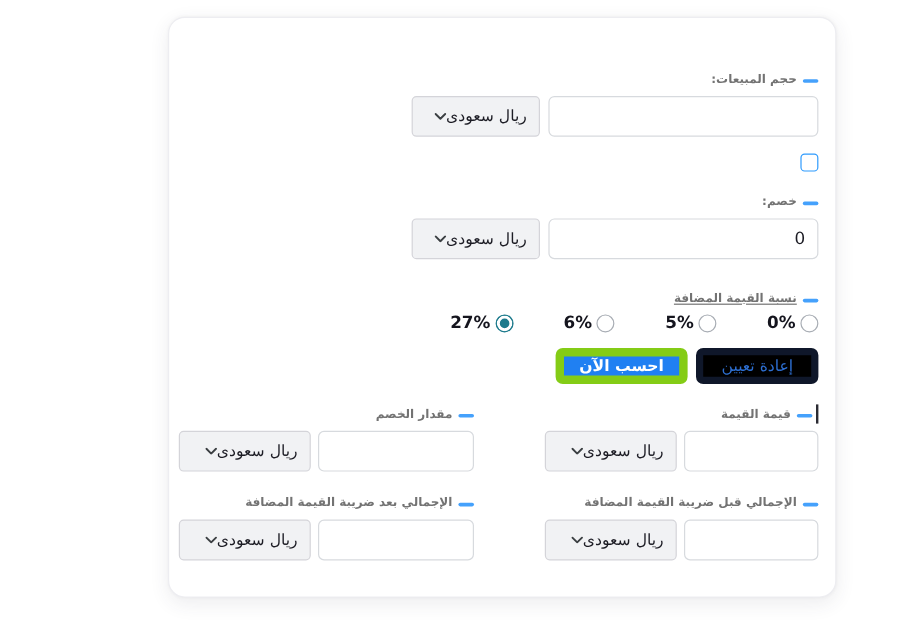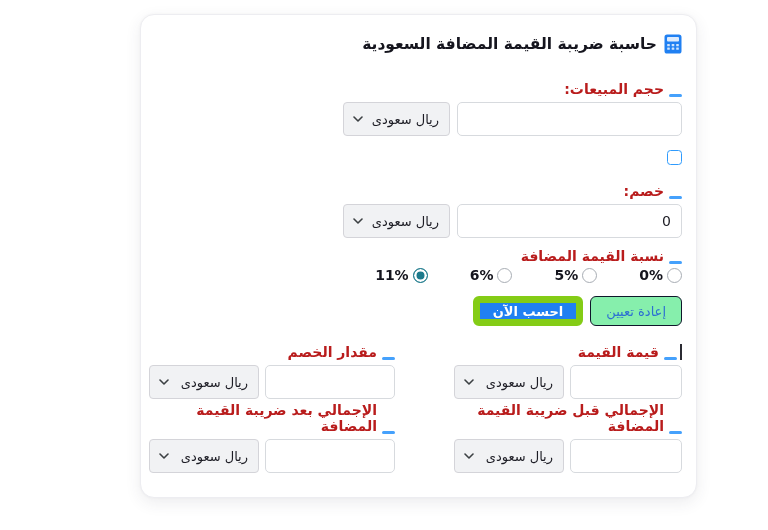"حاسبة ضريبة القيمة المضافة السعودية" div.title-row { html: <div> <span> <svg> <rect></rect> <rect></rect> <rect></rect> <rect></rect> <rect></rect> <rect></rect> <rect></rect> <rect></rect> </svg> </span> <h1>حاسبة ضريبة القيمة المضافة السعودية</h1> </div> -> none }
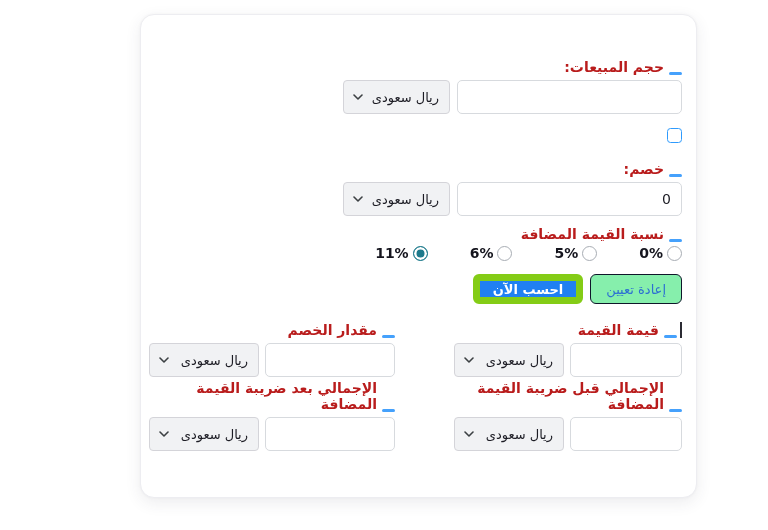"حجم المبيعات:" .field-label { align-items: flex-end -> center; color: #b91c1c -> #737373; font-size: 14px -> 10px }
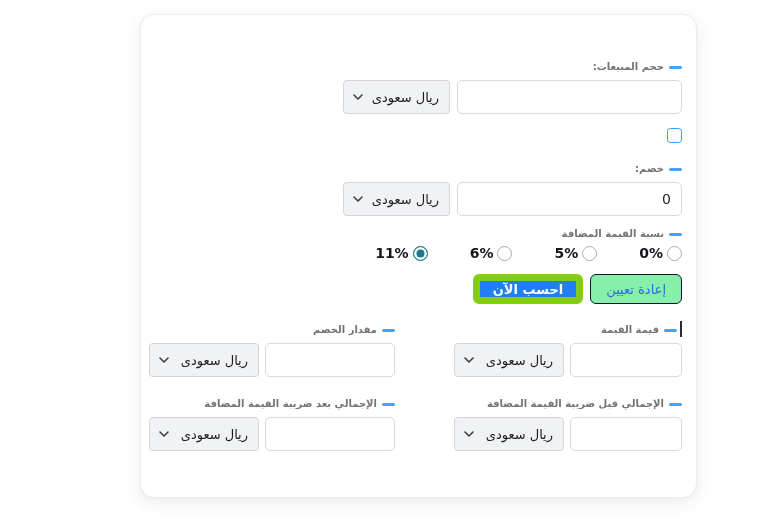"ريال سعودى" .select { justify-content: space-between -> none }
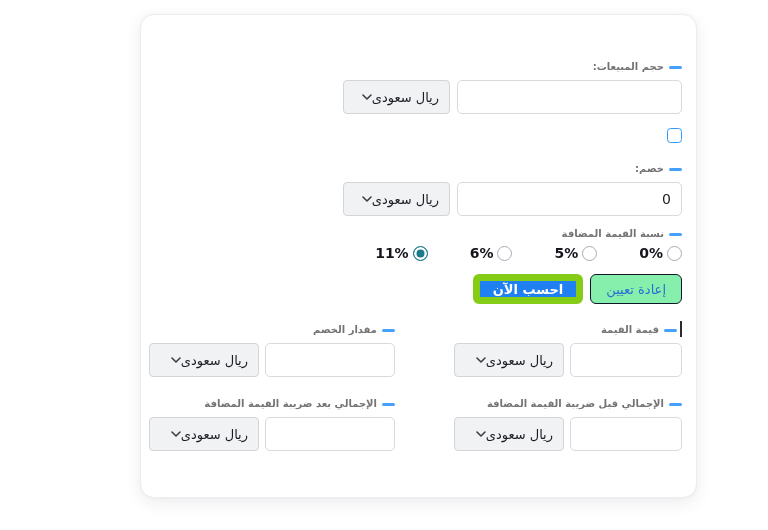"نسبة القيمة المضافة" .vat-label { margin-top: 8px -> 24px; text-decoration: none -> underline }
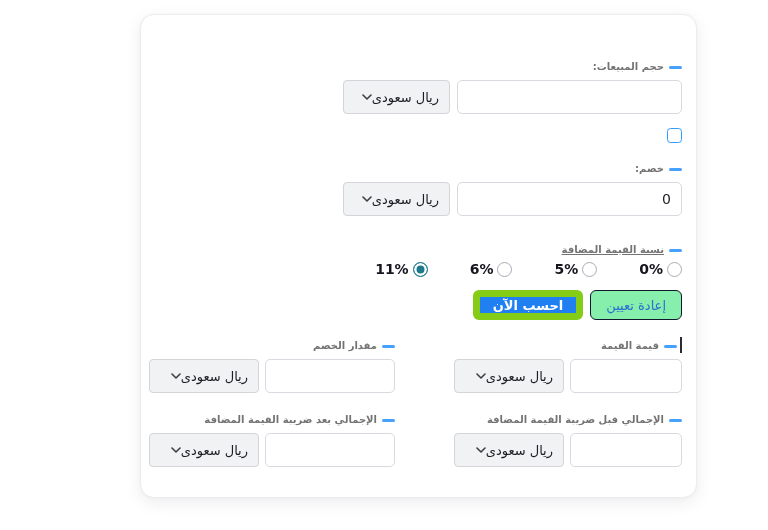"11%" span { text: 11% -> 27% }
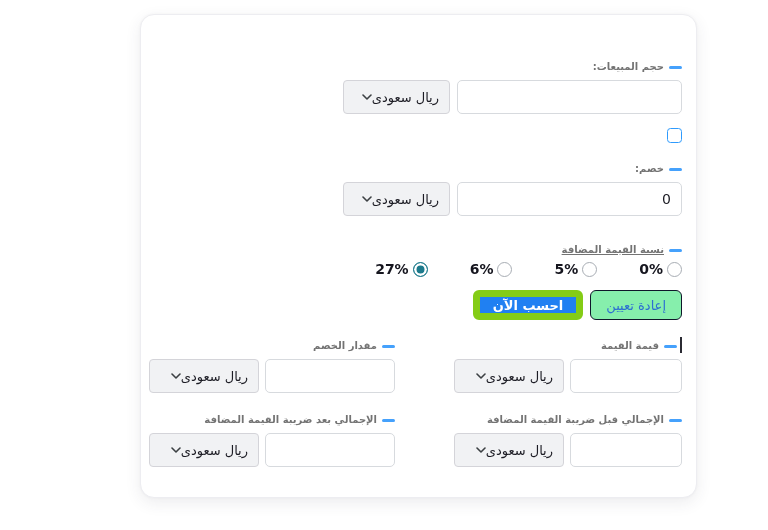"إعادة تعيين" .btn-outline { background: #86efac -> #000000; border: 1px solid #0f172a -> 6px solid #0f172a }
